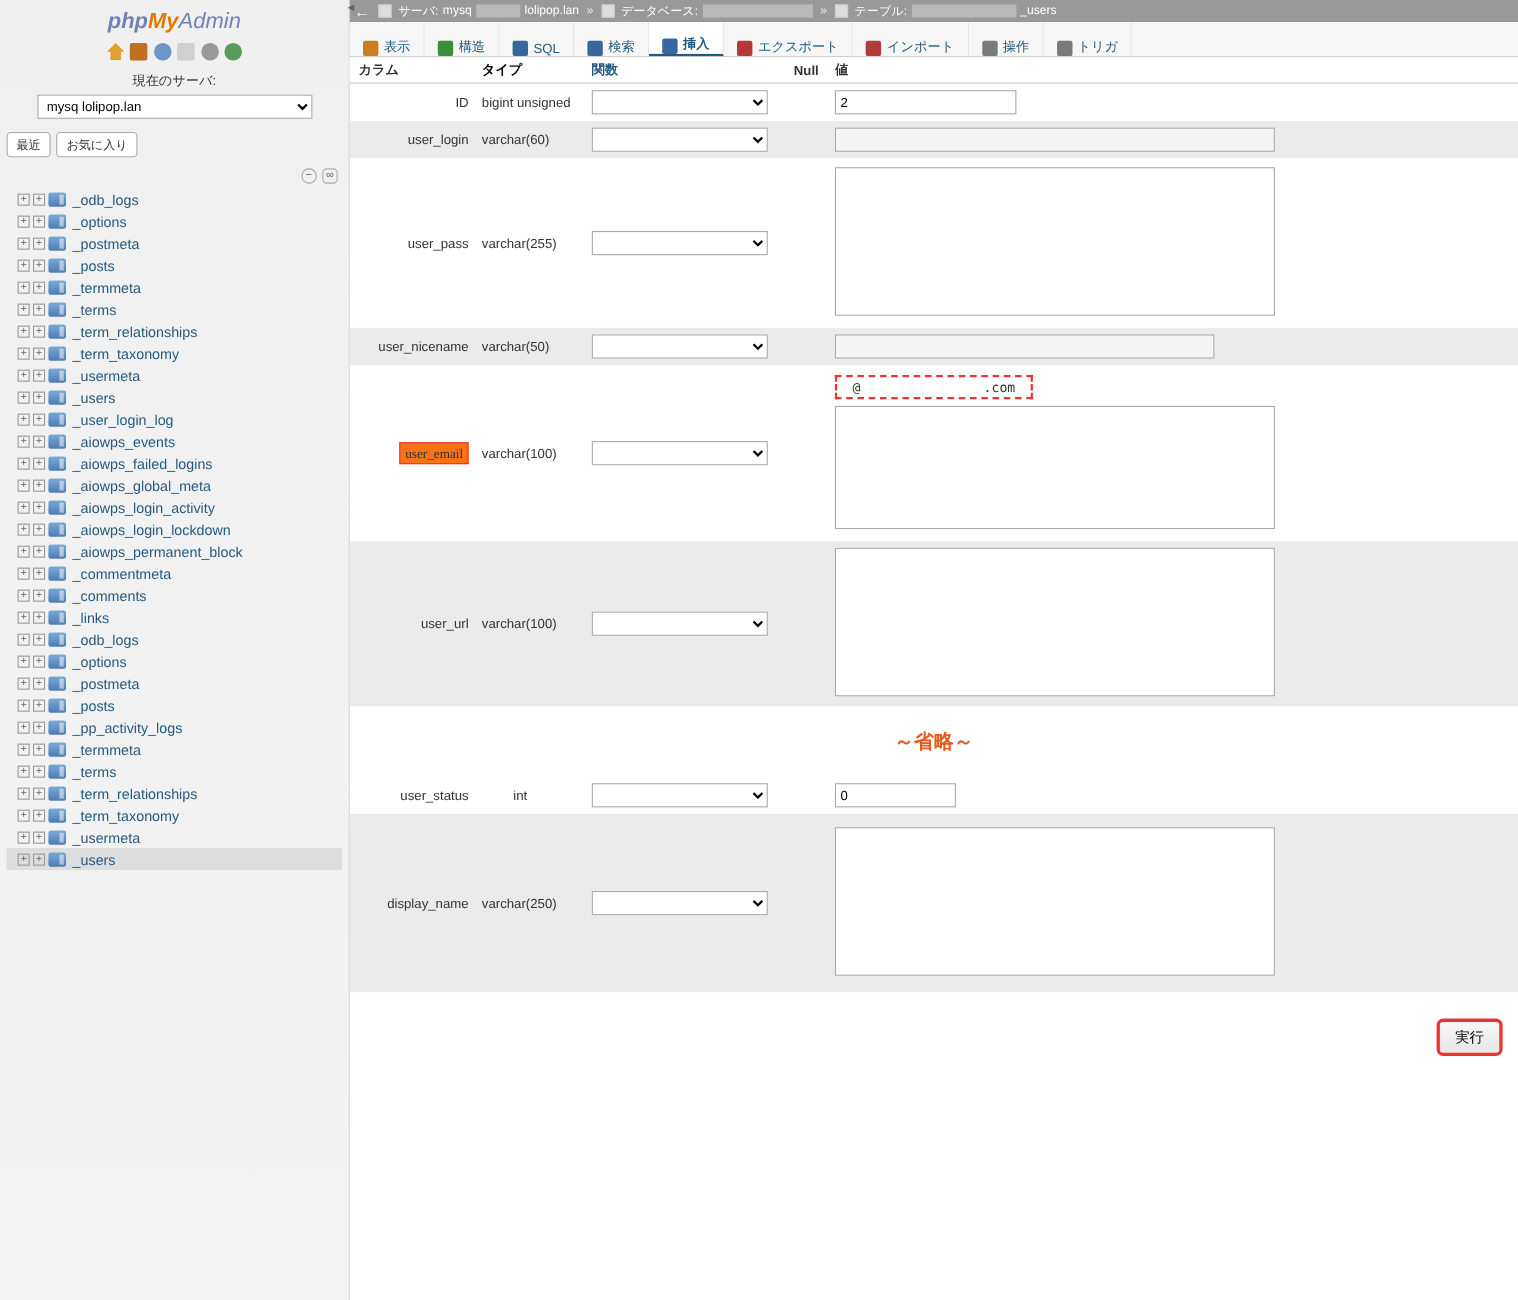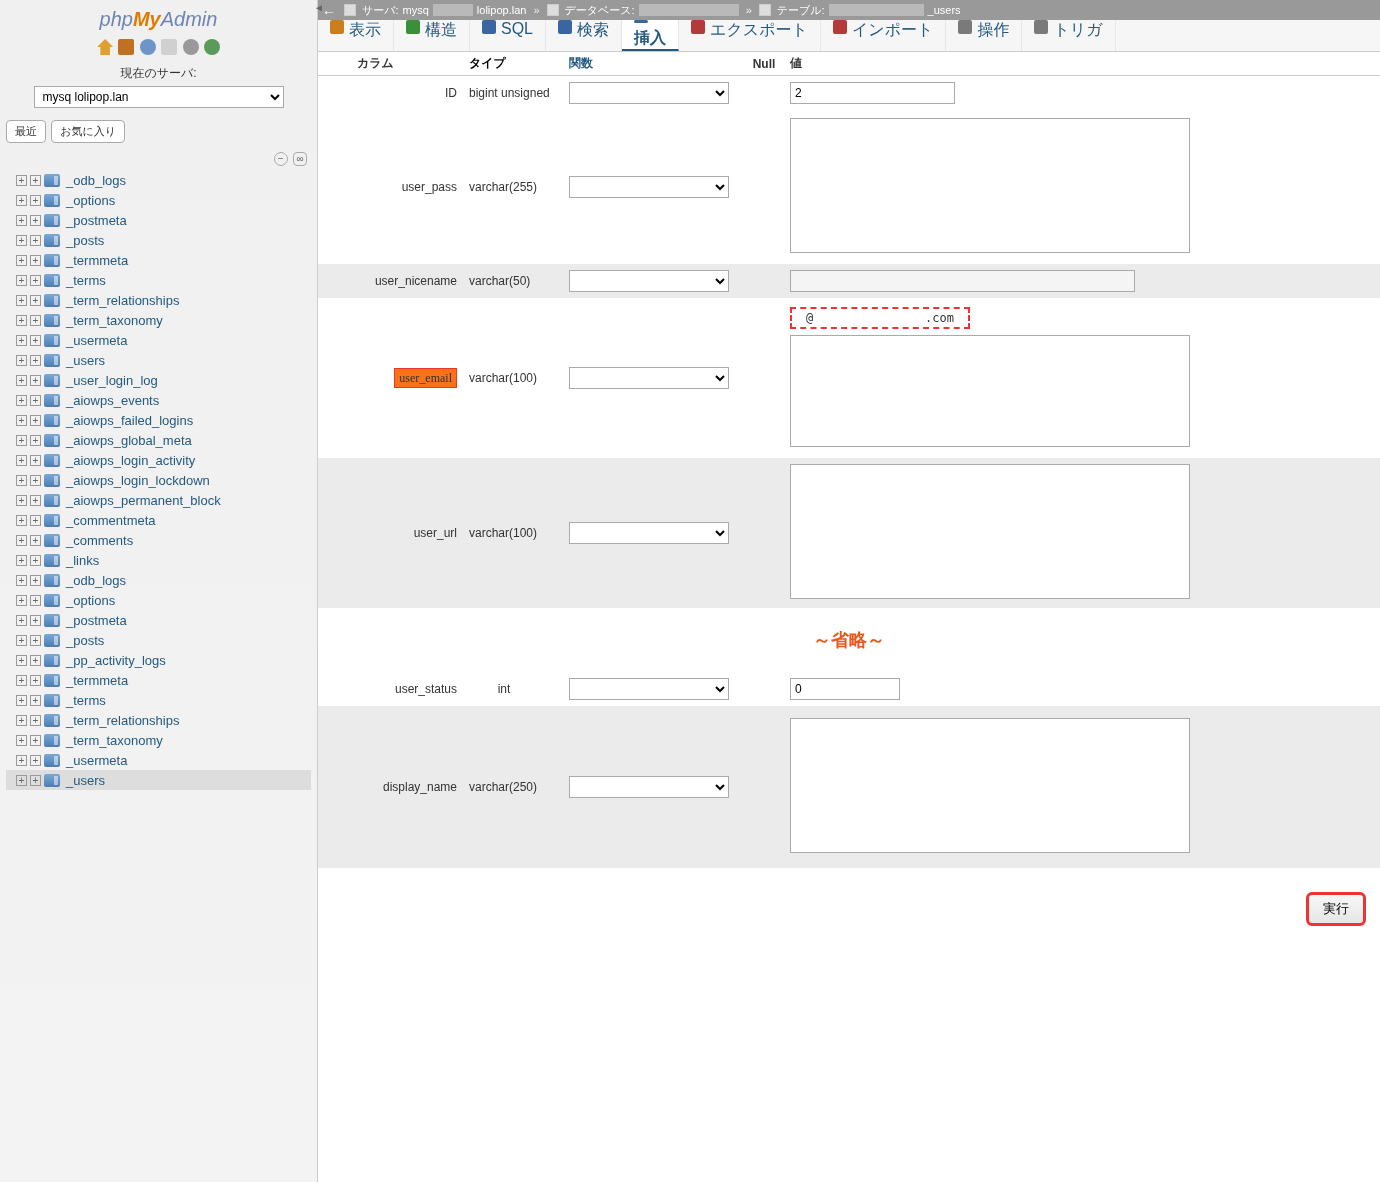"php" .logo .p1 { font-weight: normal -> bold }
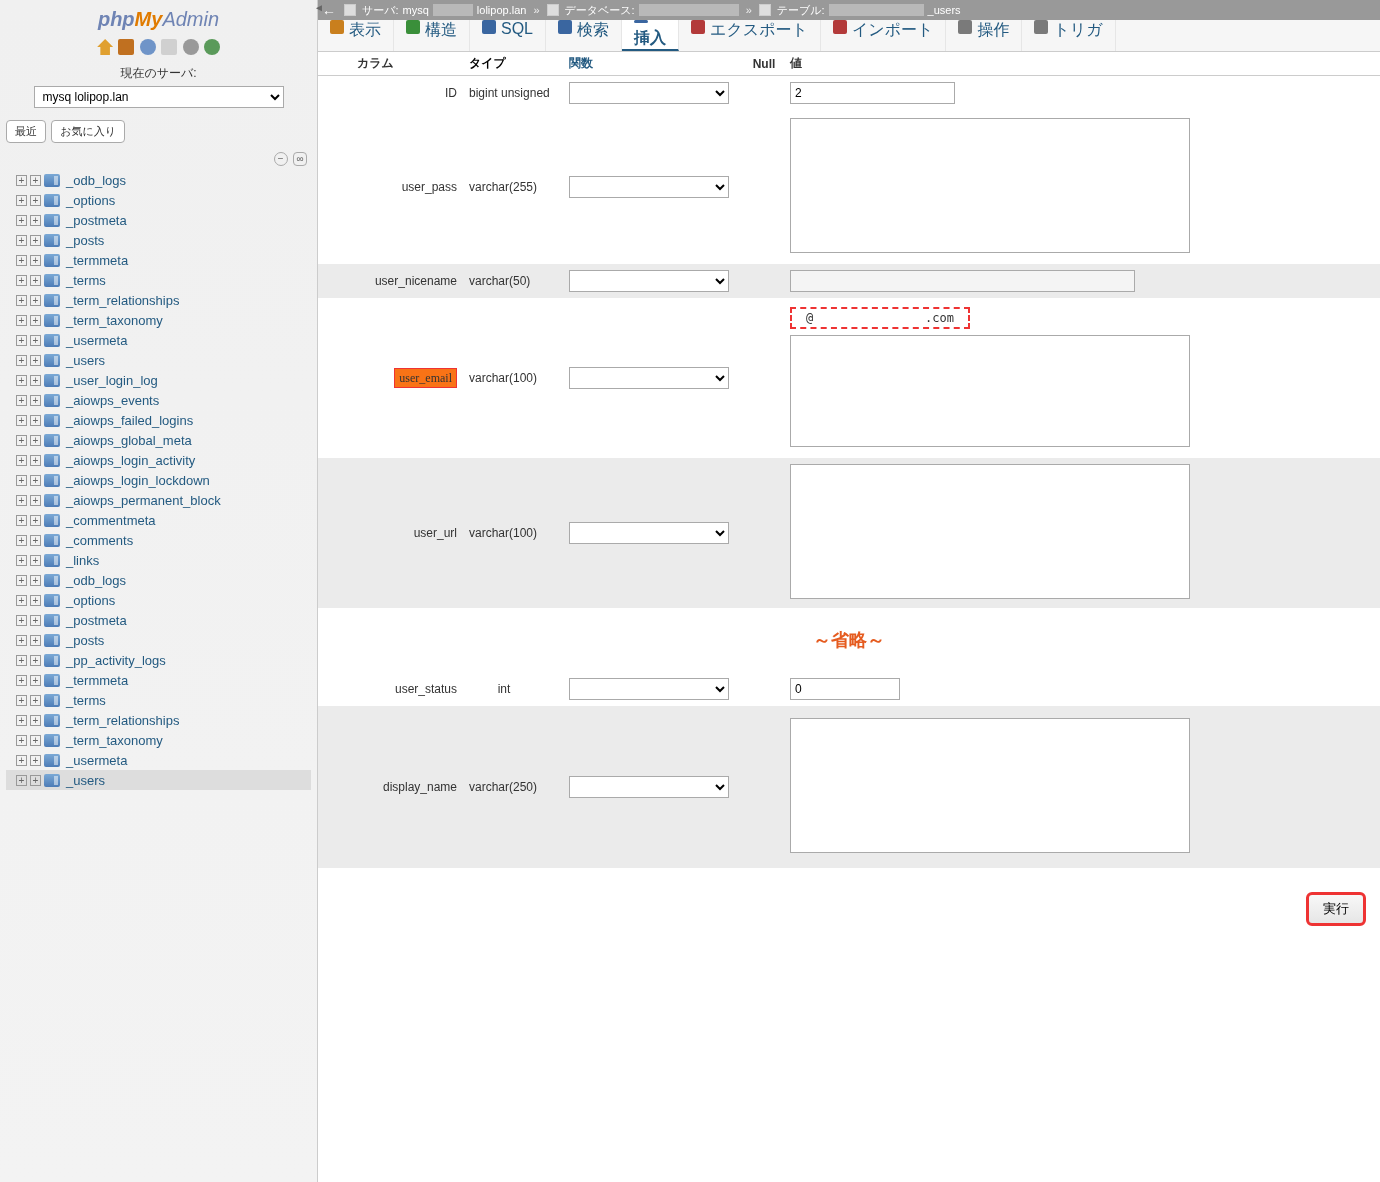"表示" .topmenu .tmi { align-items: flex-start -> flex-end; font-size: 16px -> 12px }
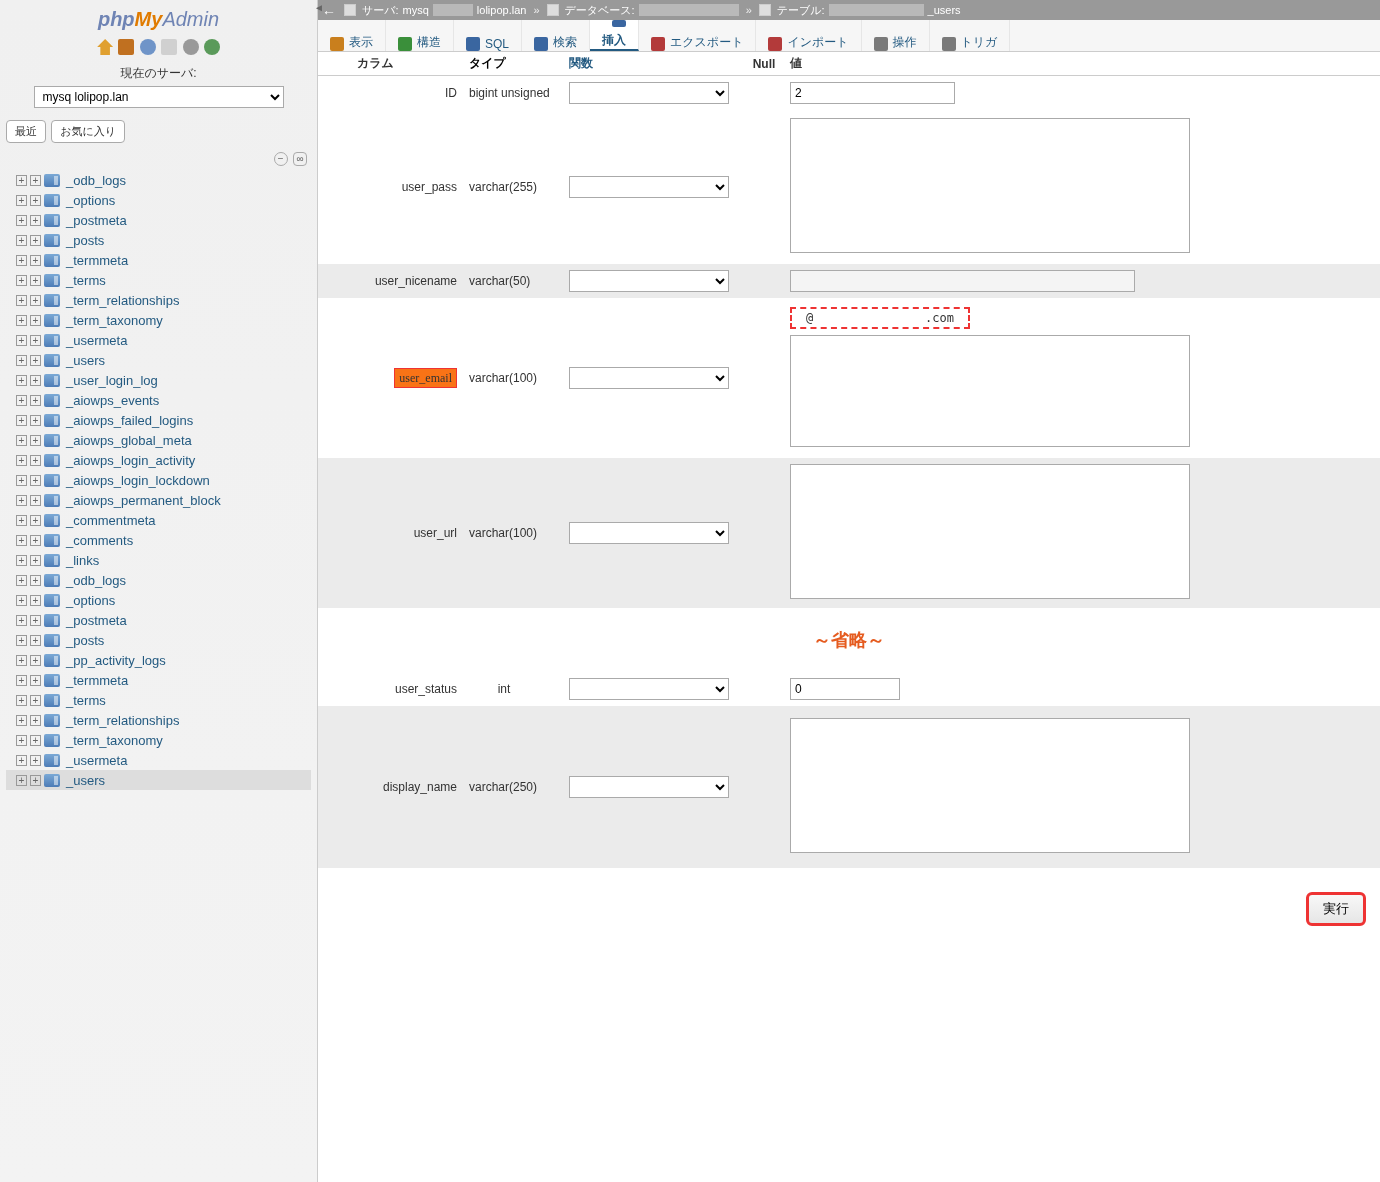"挿入" .topmenu .tmi.active { flex-direction: column -> none }
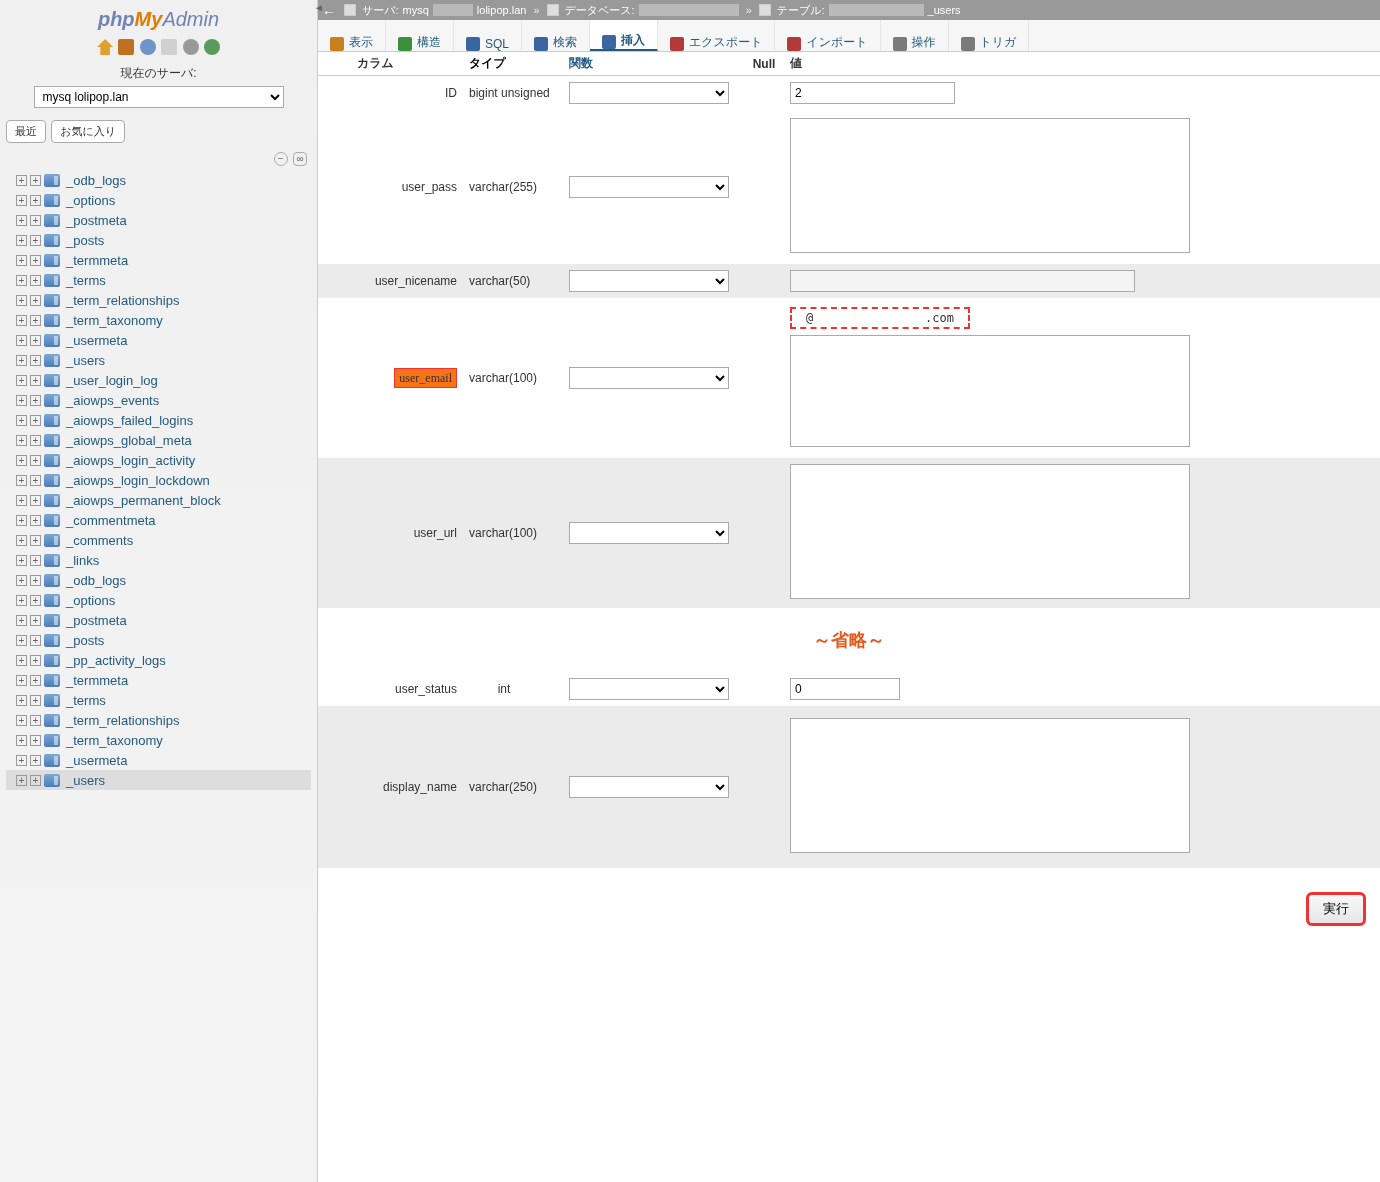"カラム" .c-col { margin-left: 31px -> none }
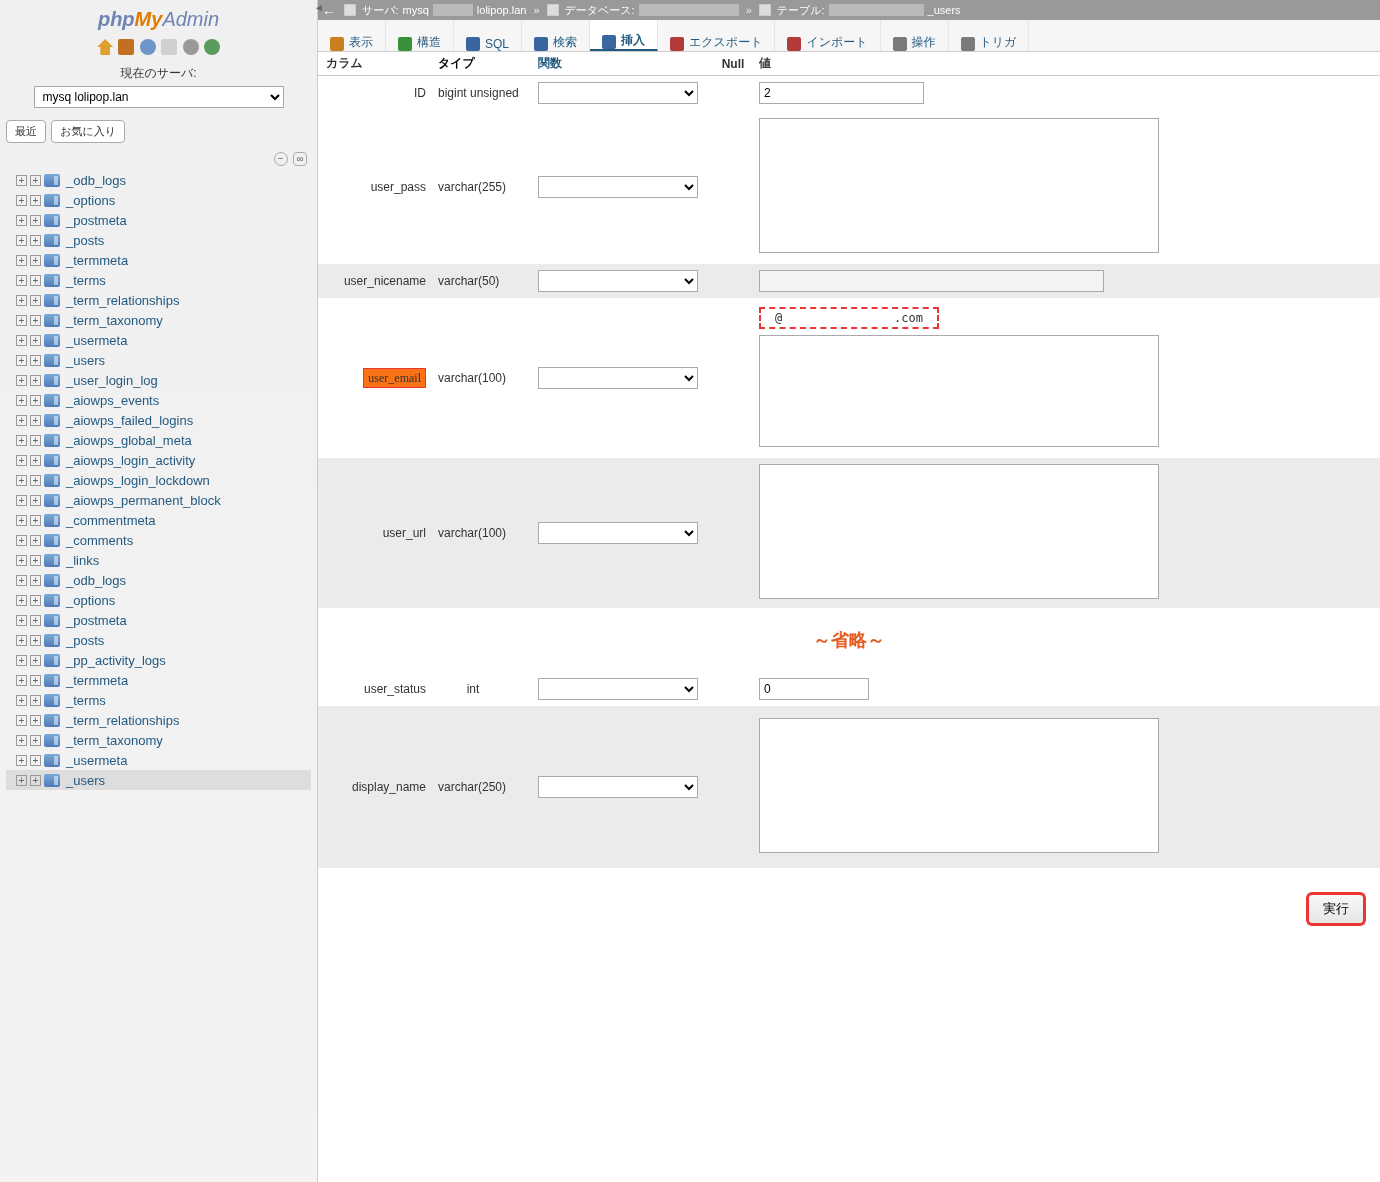"user_login" div.datarow { html: none -> <div> <div>user_login</div> <div>varchar(60)</div> <div><select></select></div> <div></div> <div><input></div> </div> }
